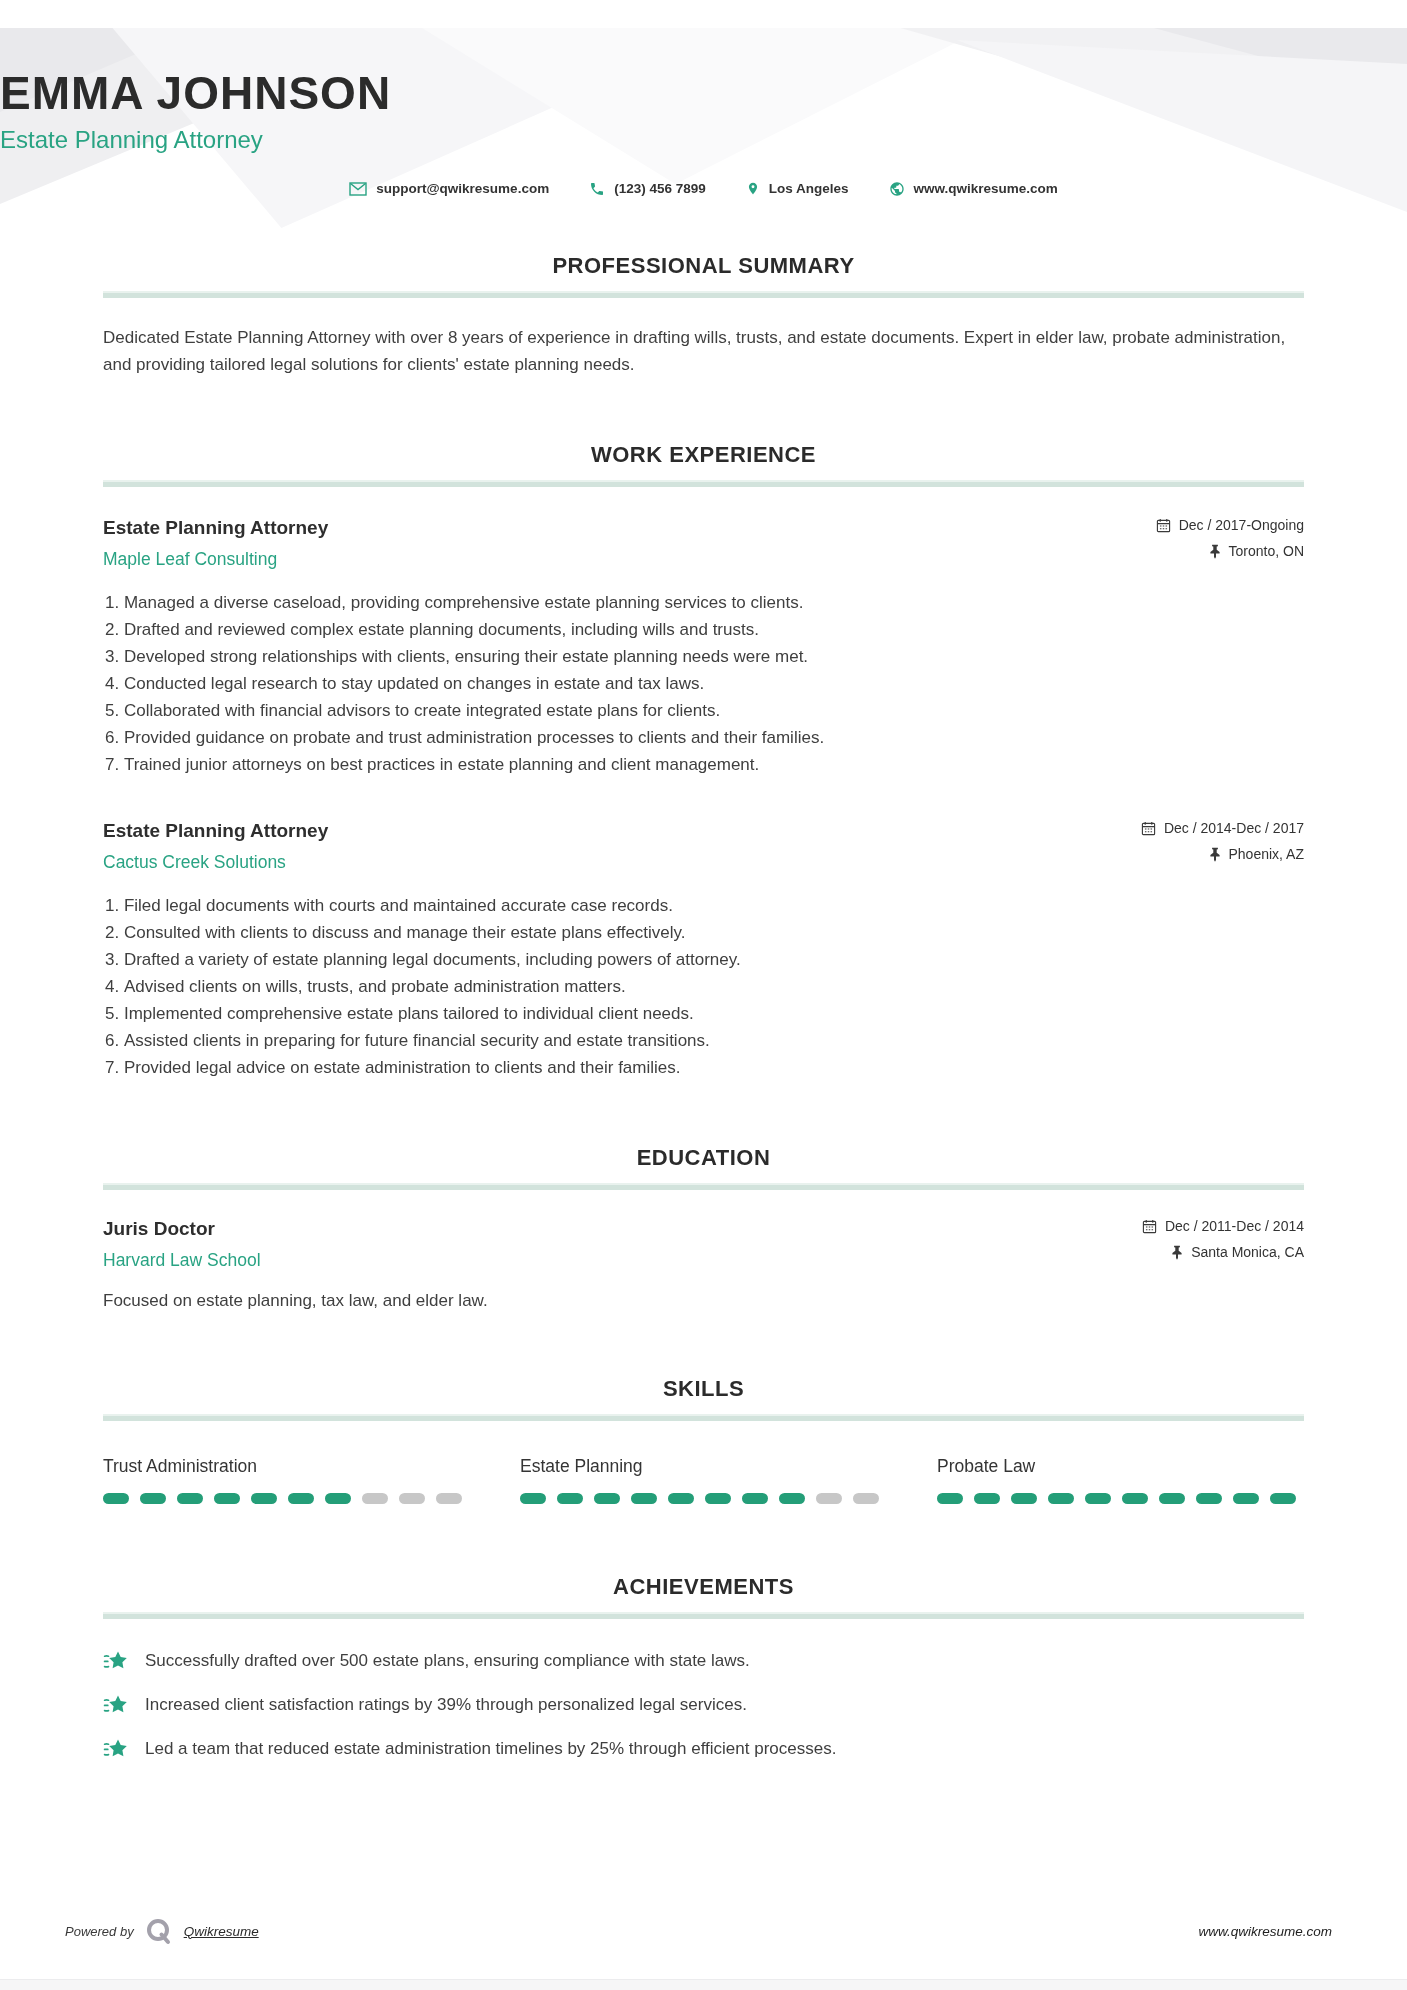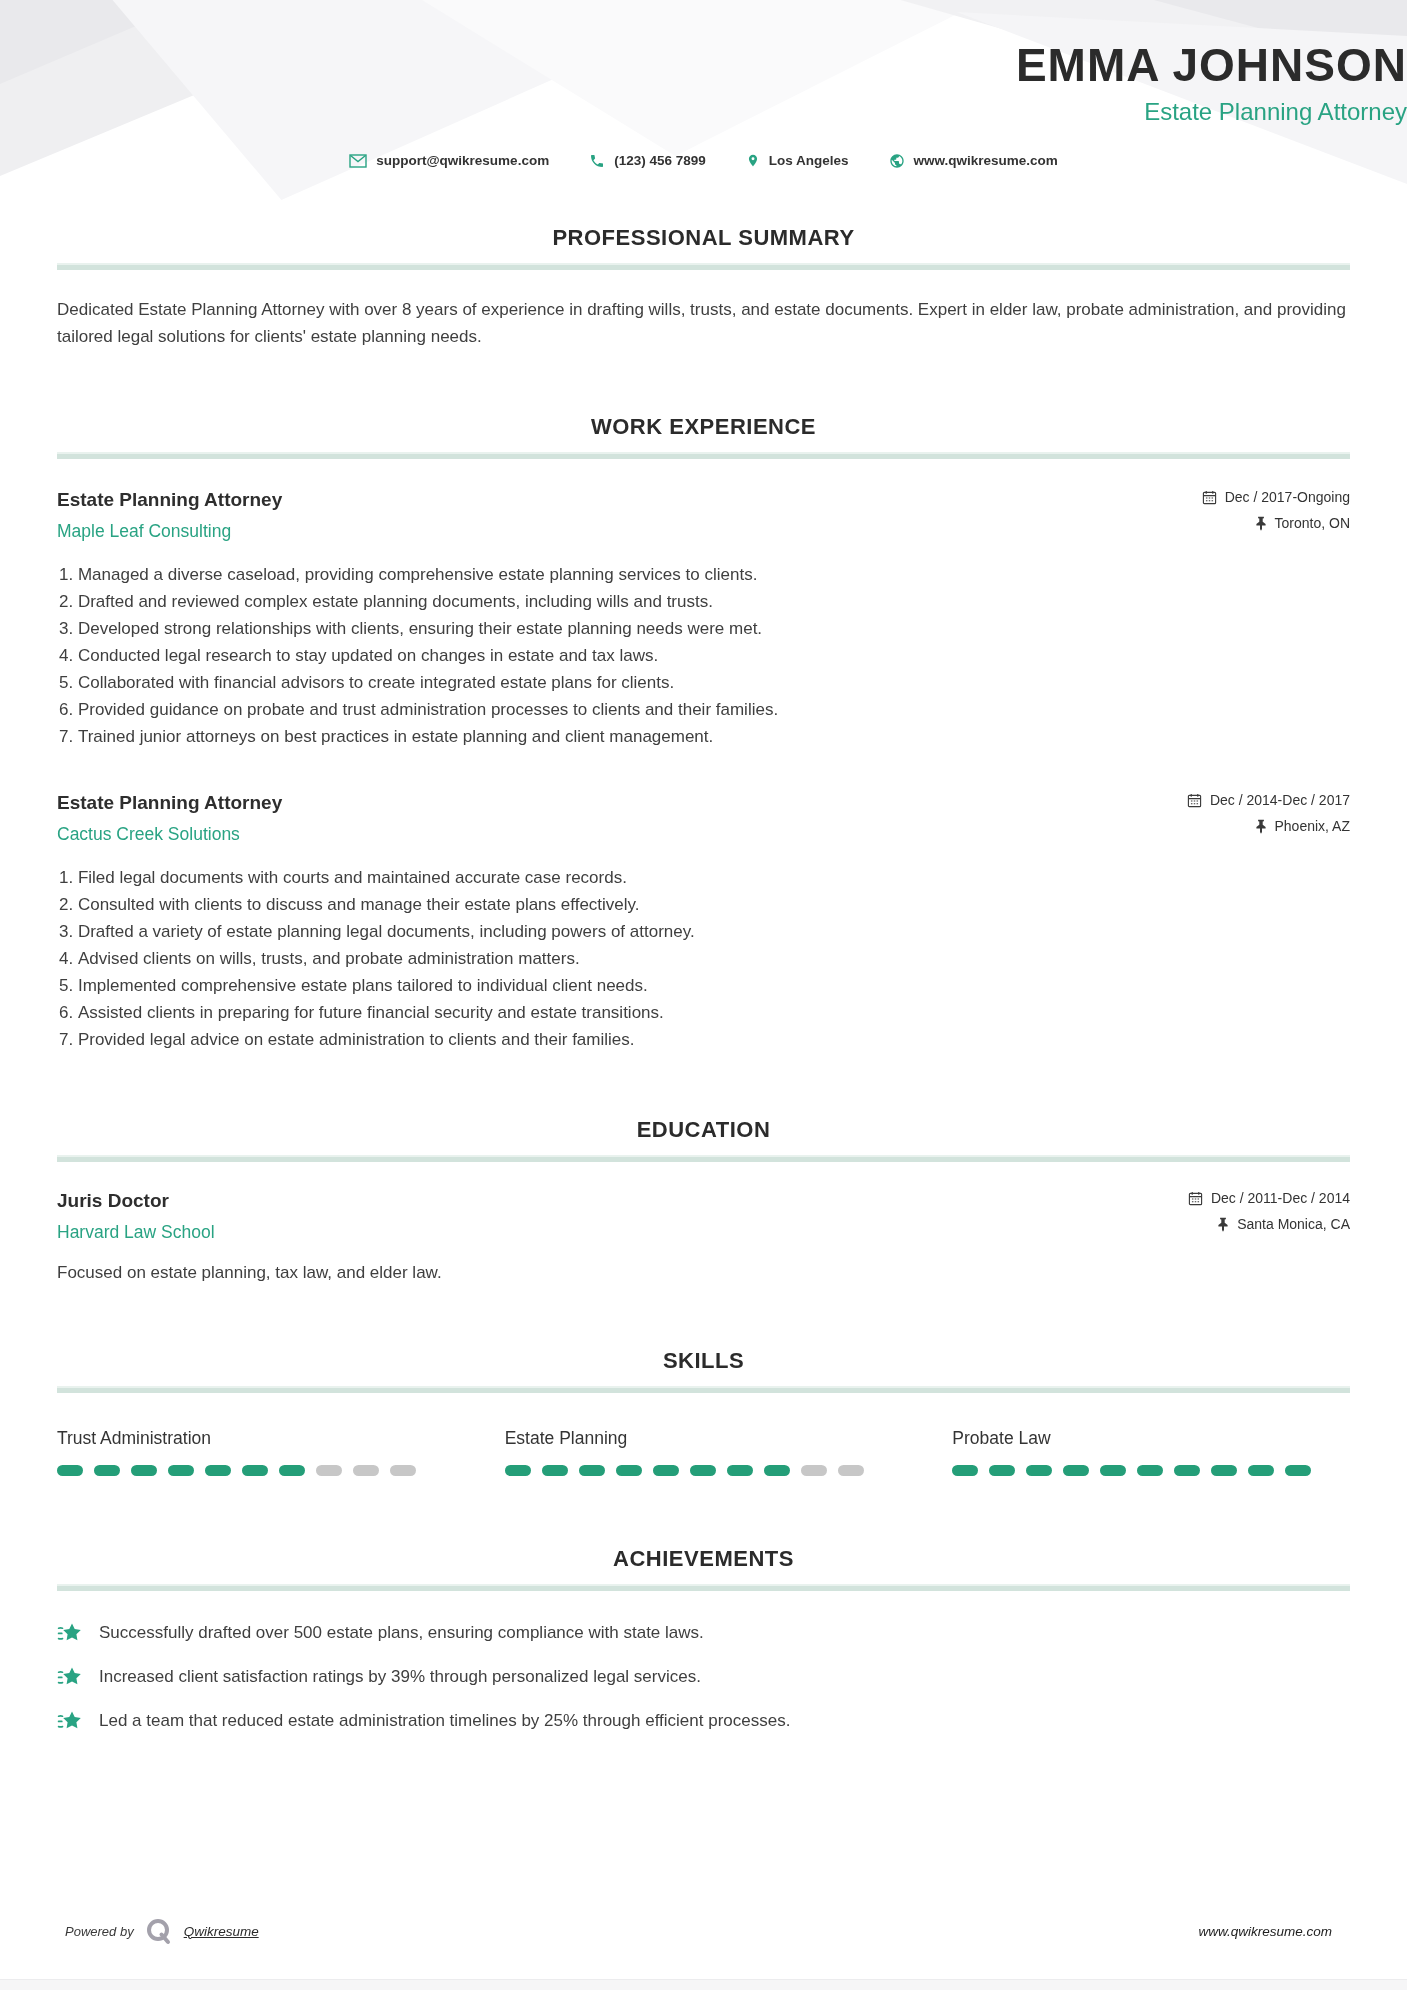"EMMA JOHNSON" .hdr { margin-top: none -> 28px; text-align: right -> left }
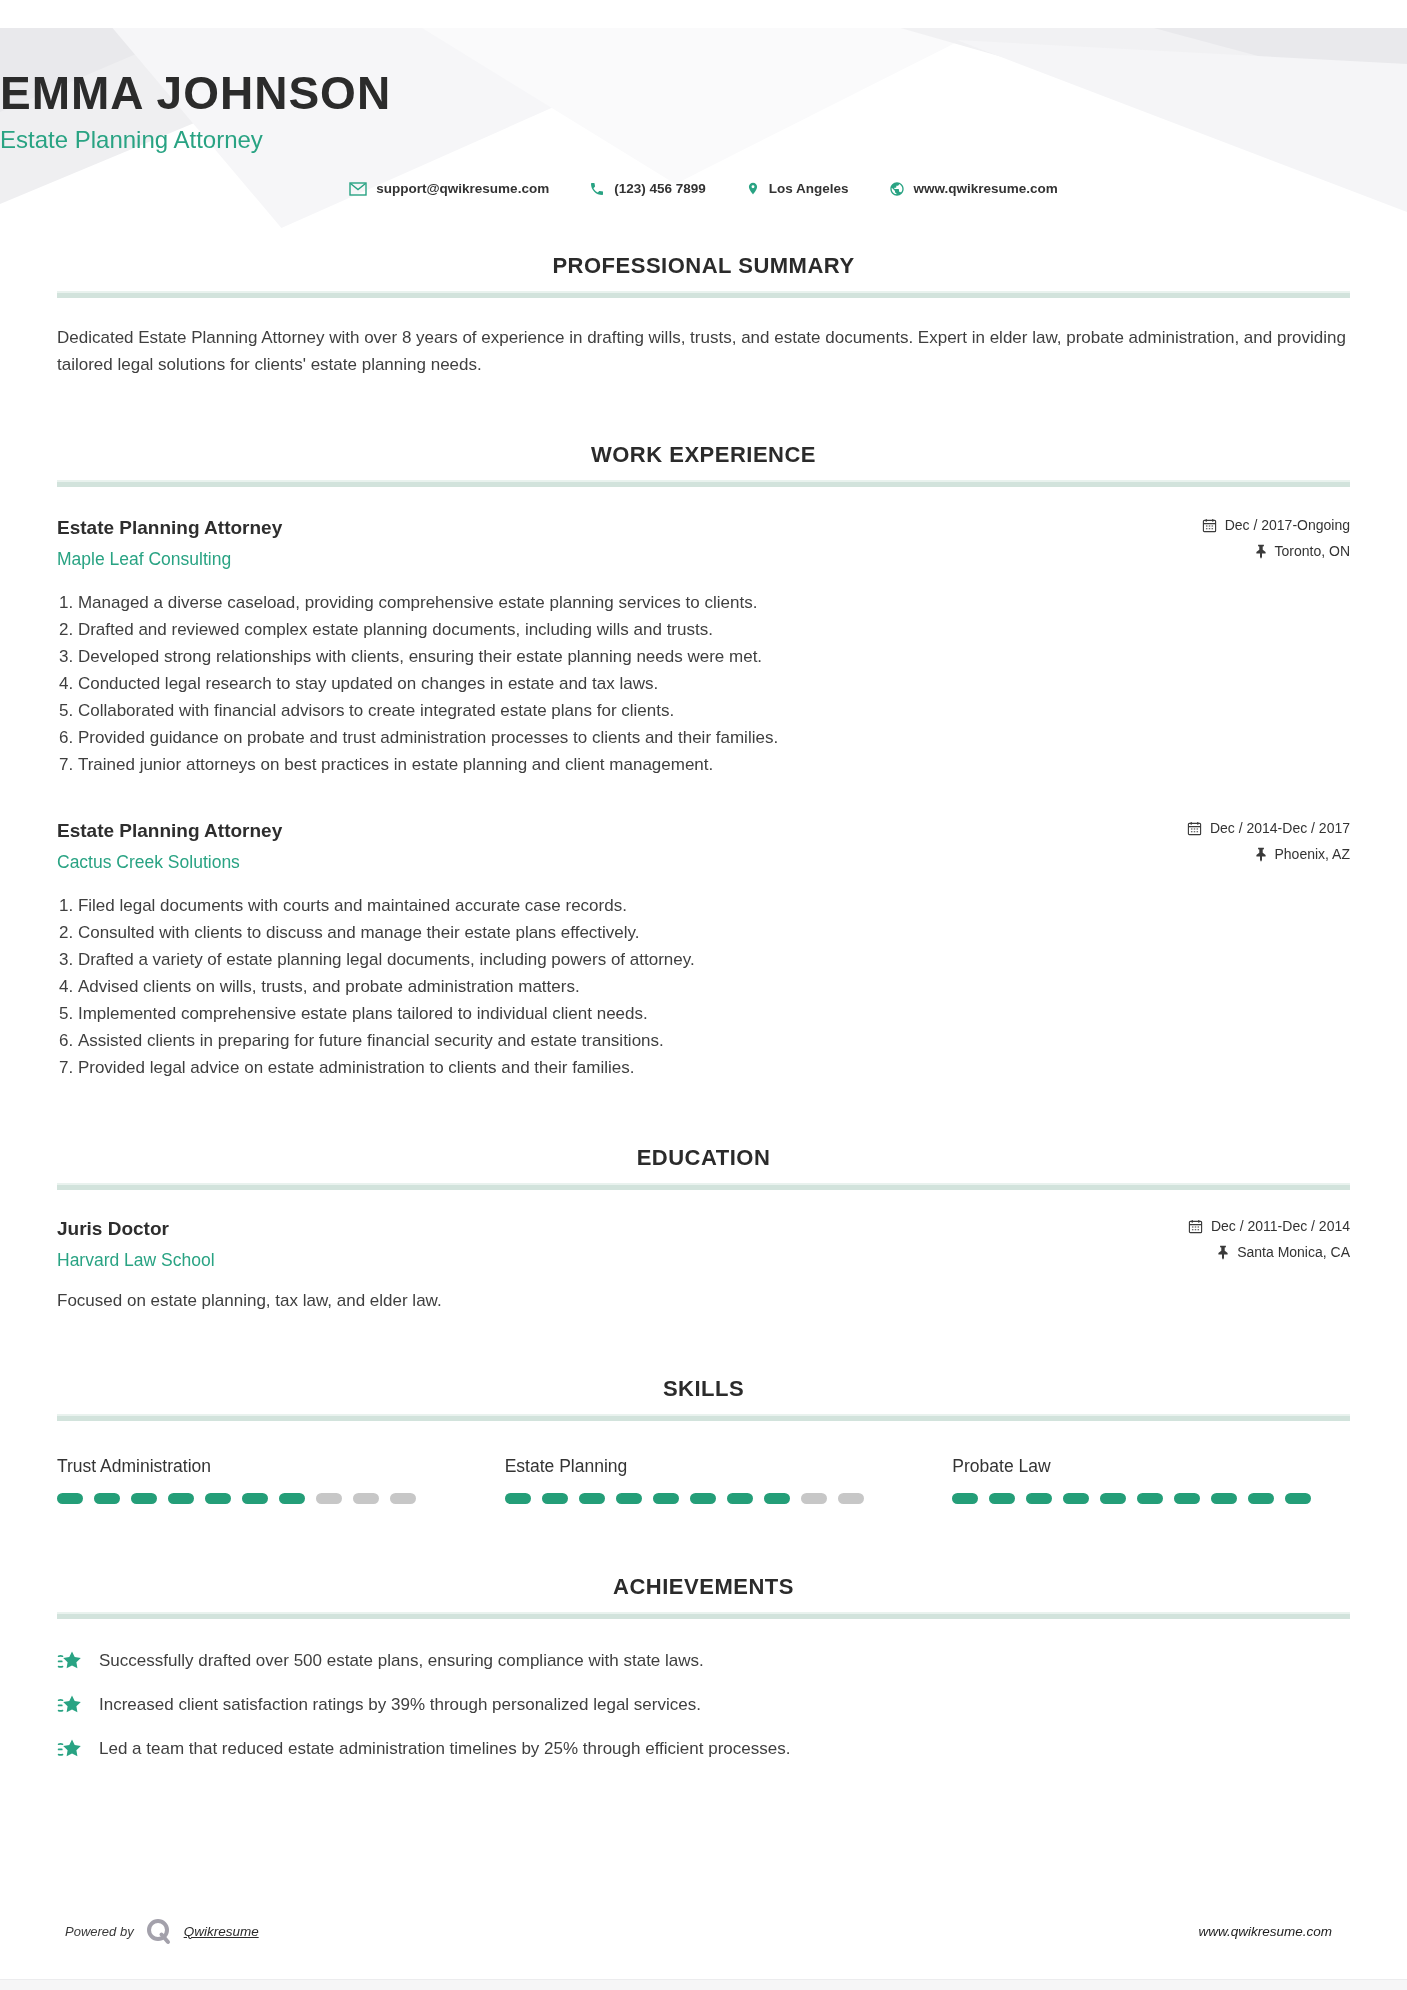"PROFESSIONAL SUMMARY" main { padding: 0 57px -> 0 103px }
